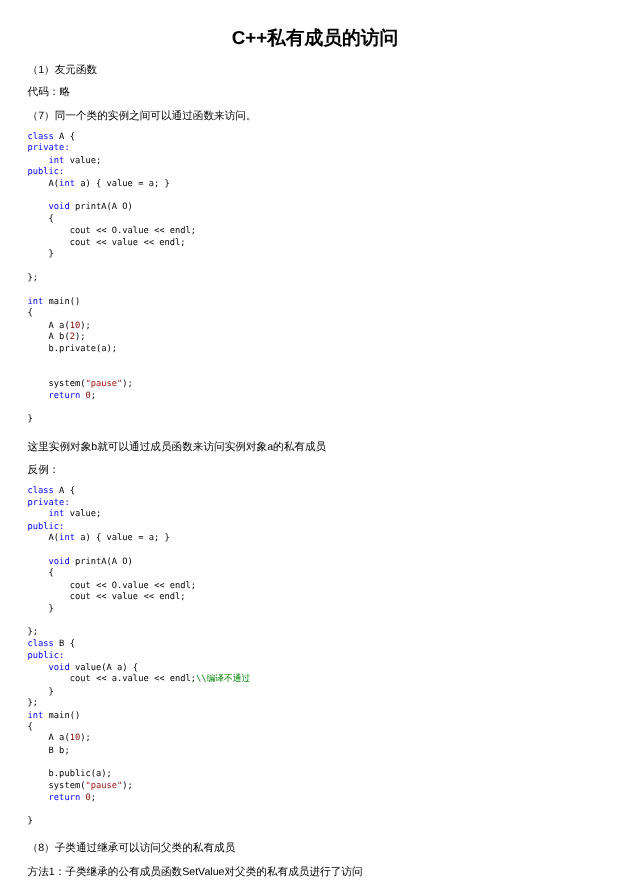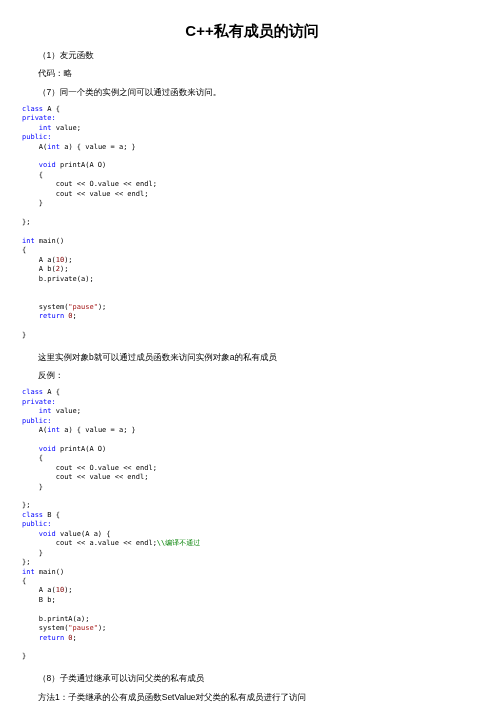"（1）友元函数" .para { margin: 6px 16px -> 6px 0 }
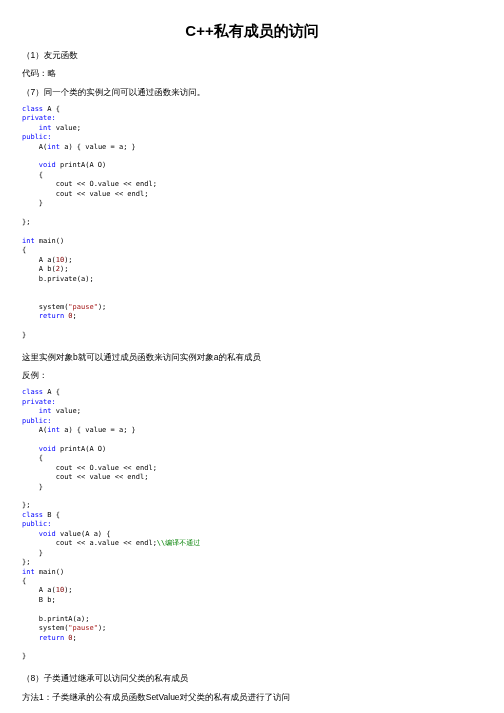"b.printA(a);" span { text: b.printA -> b.public }
